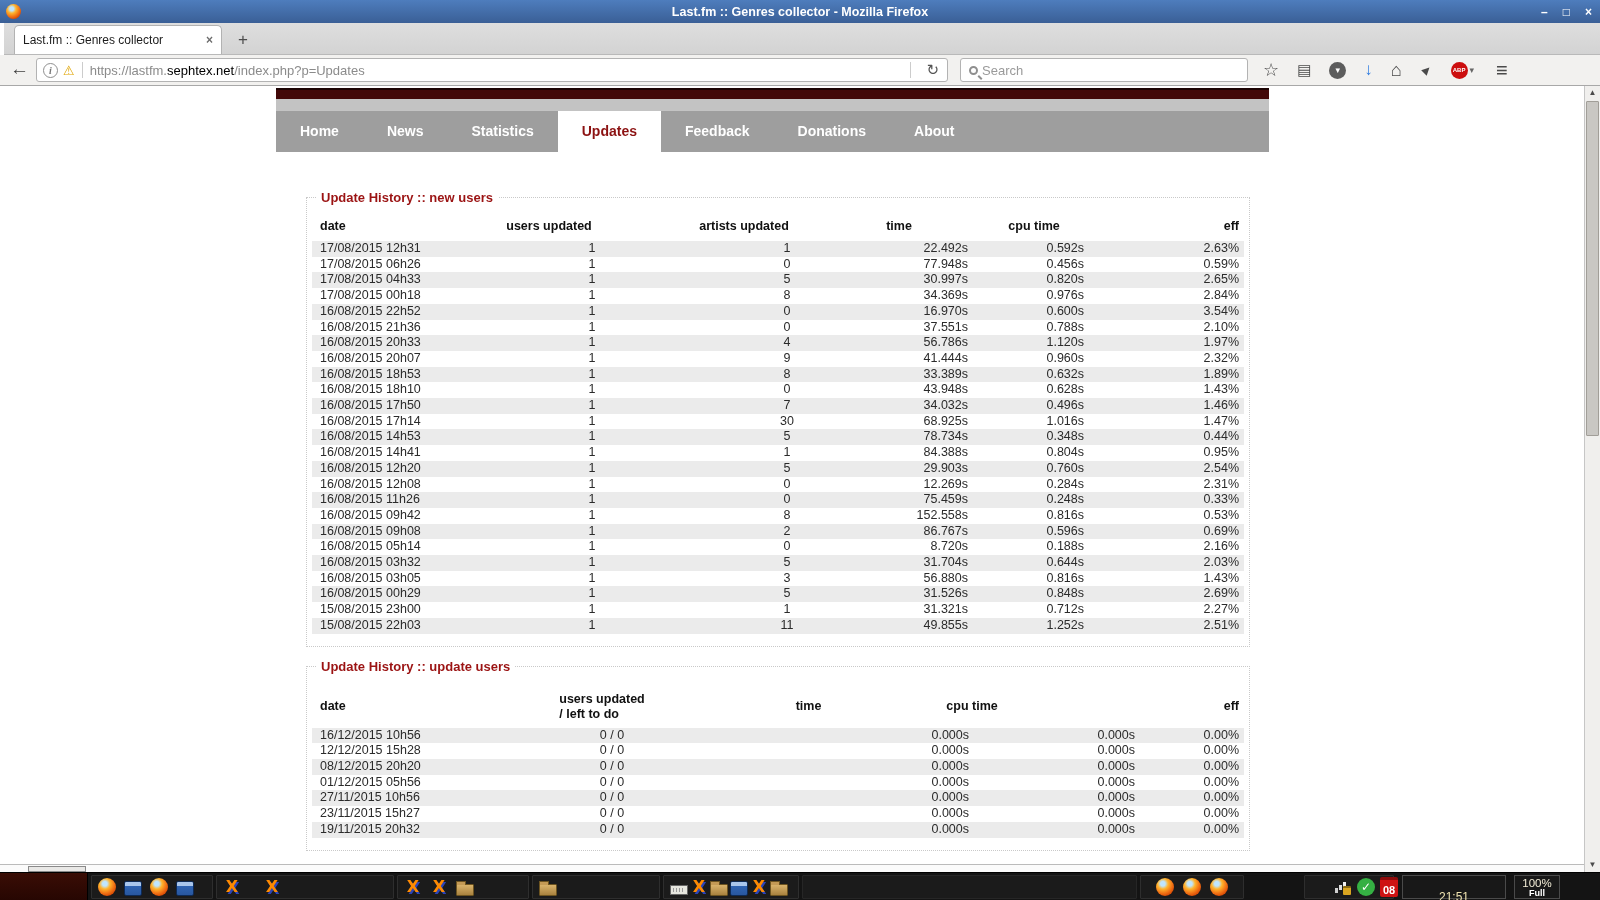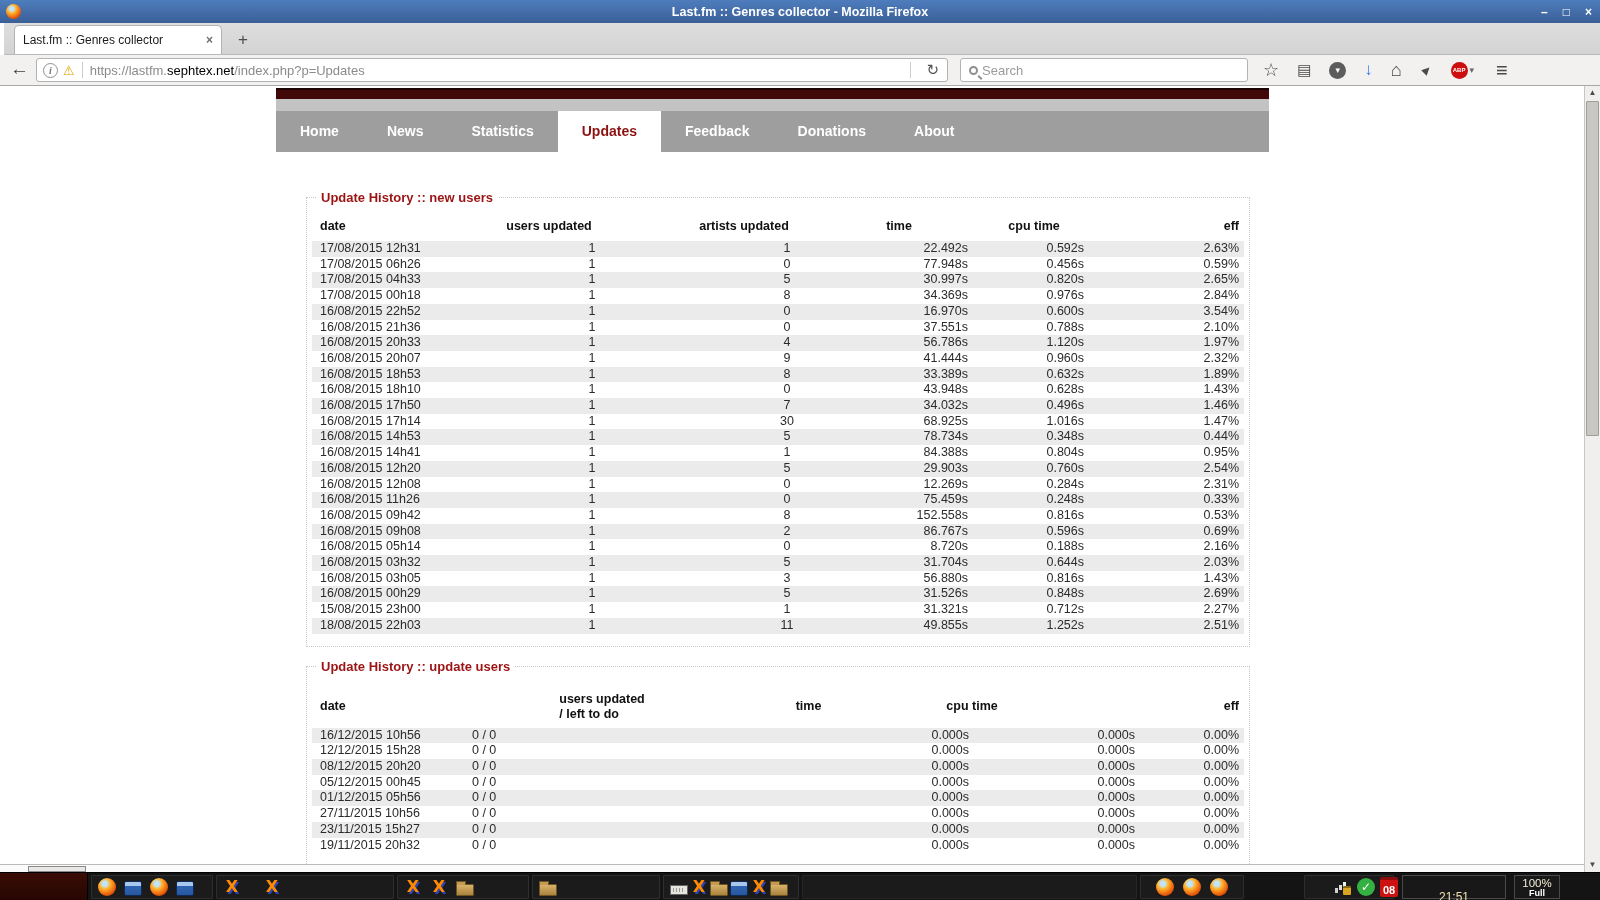"18/08/2015 22h03" td { text: 18/08/2015 -> 15/08/2015 }
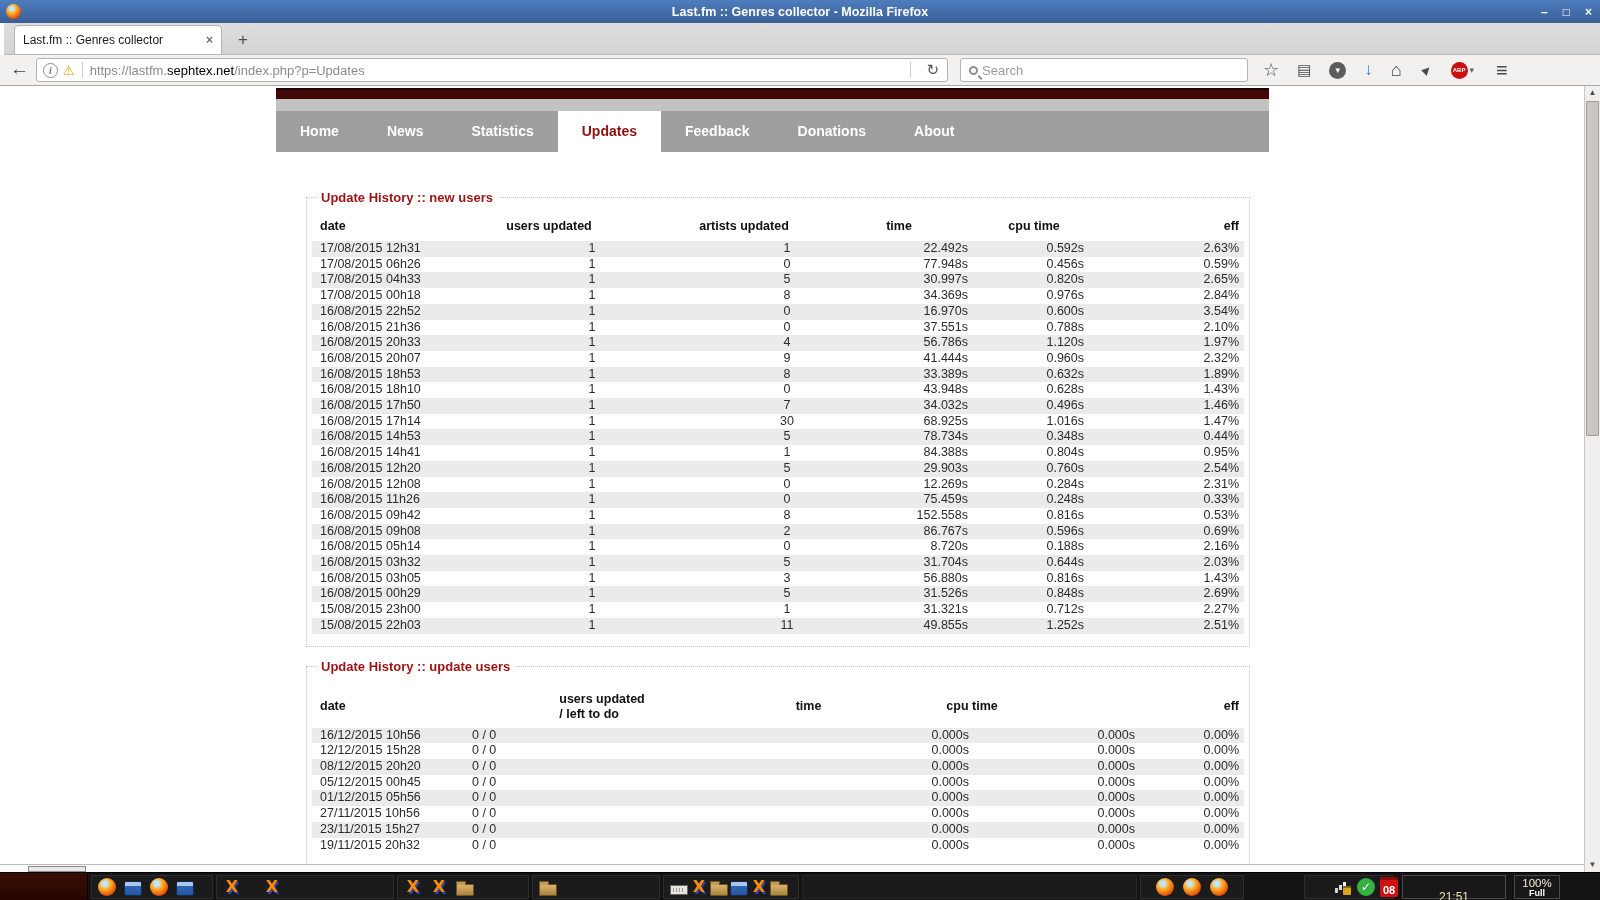"0 / 0" .s1 td:nth-child(2) { text-align: none -> center }
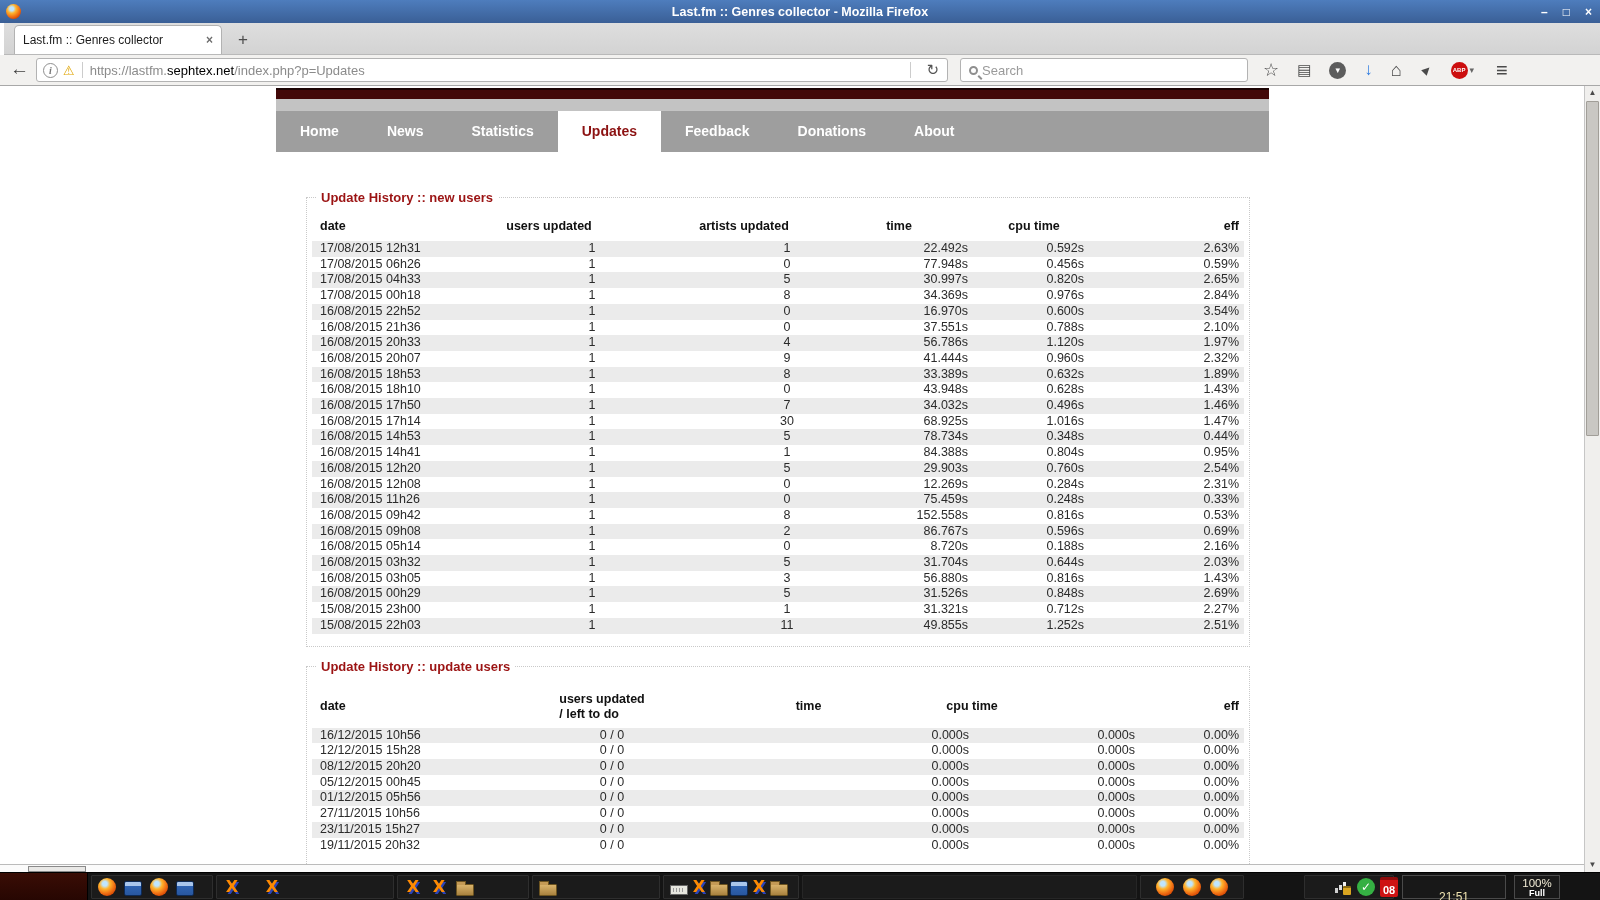"05/12/2015 00h45" tr { html: <tr> <td>05/12/2015 00h45</td> <td>0 / 0</td> <td>0.000s</td> <td>0.000s</td> <td>0.00%</td> </tr> -> none }
